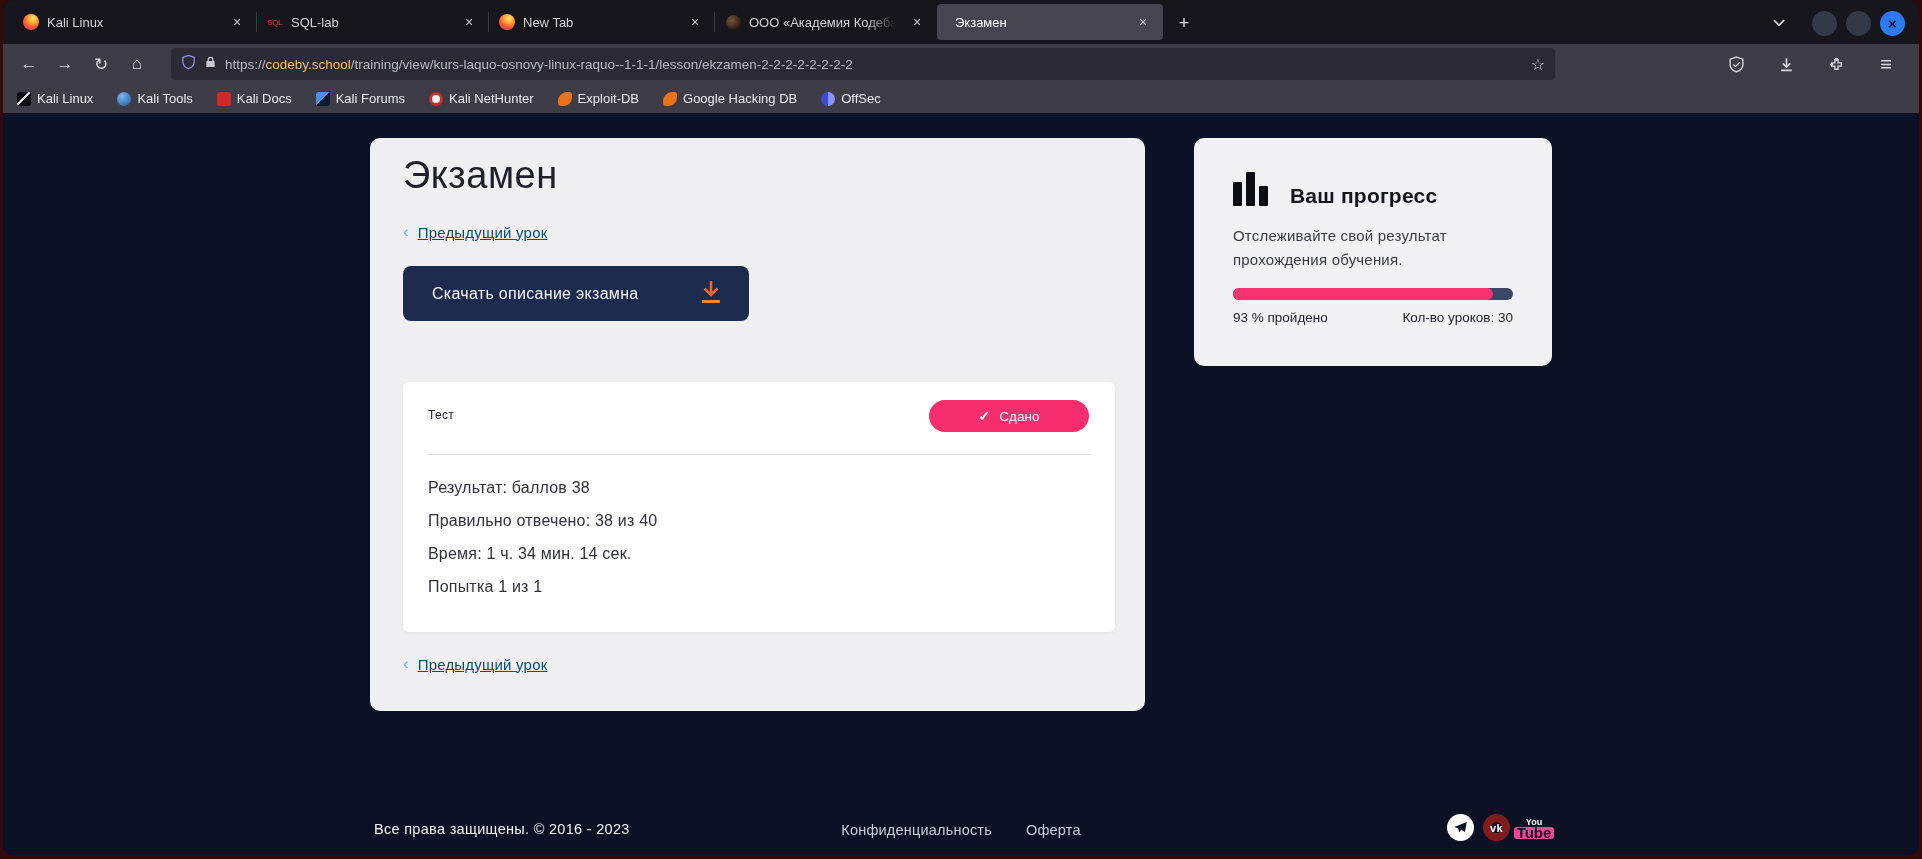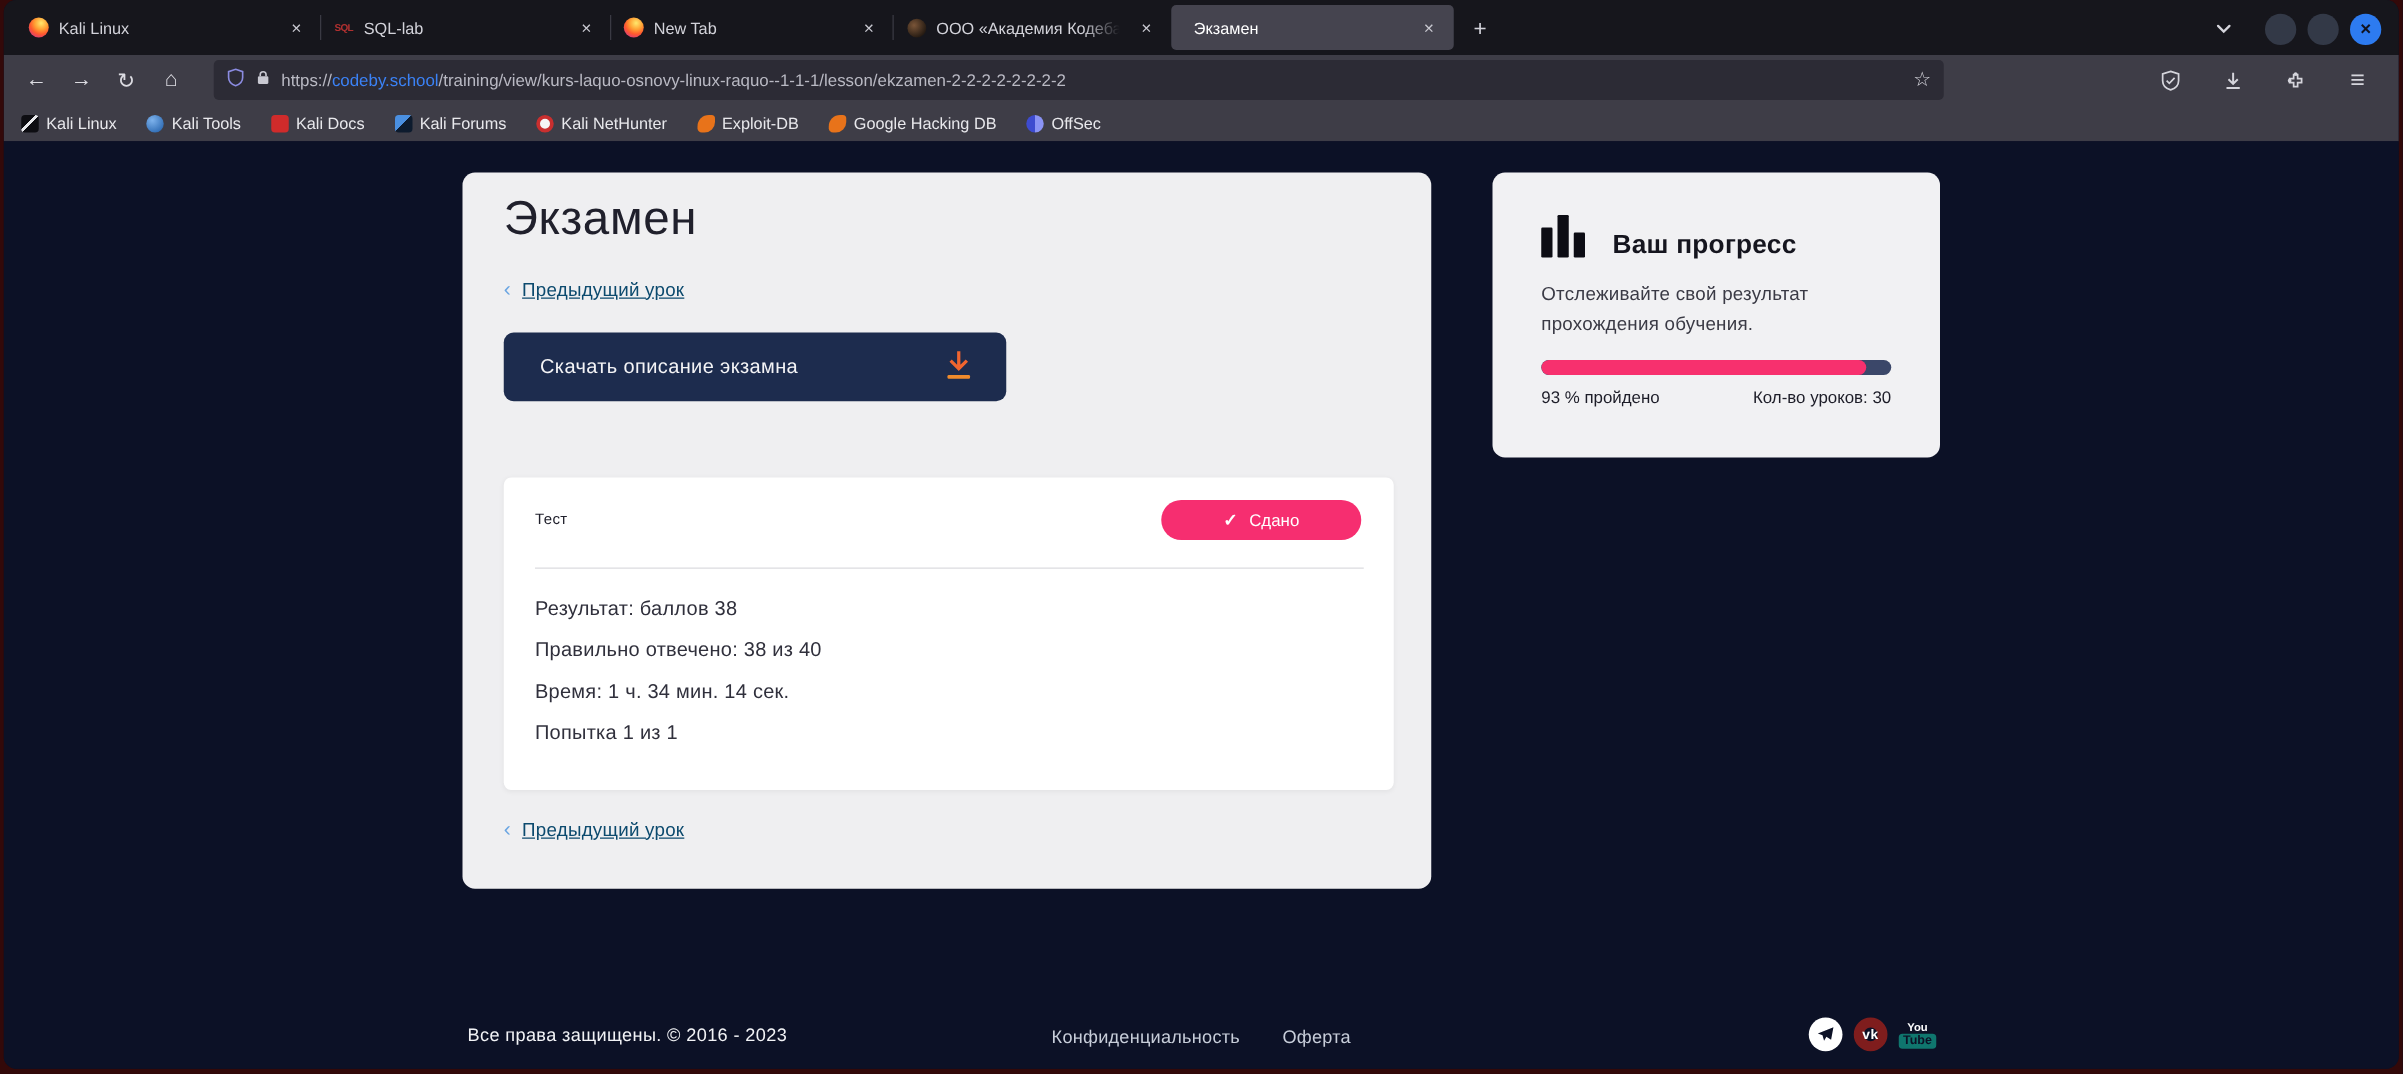"codeby.school" .urltext .domain { color: #3b82f6 -> #fdba74 }
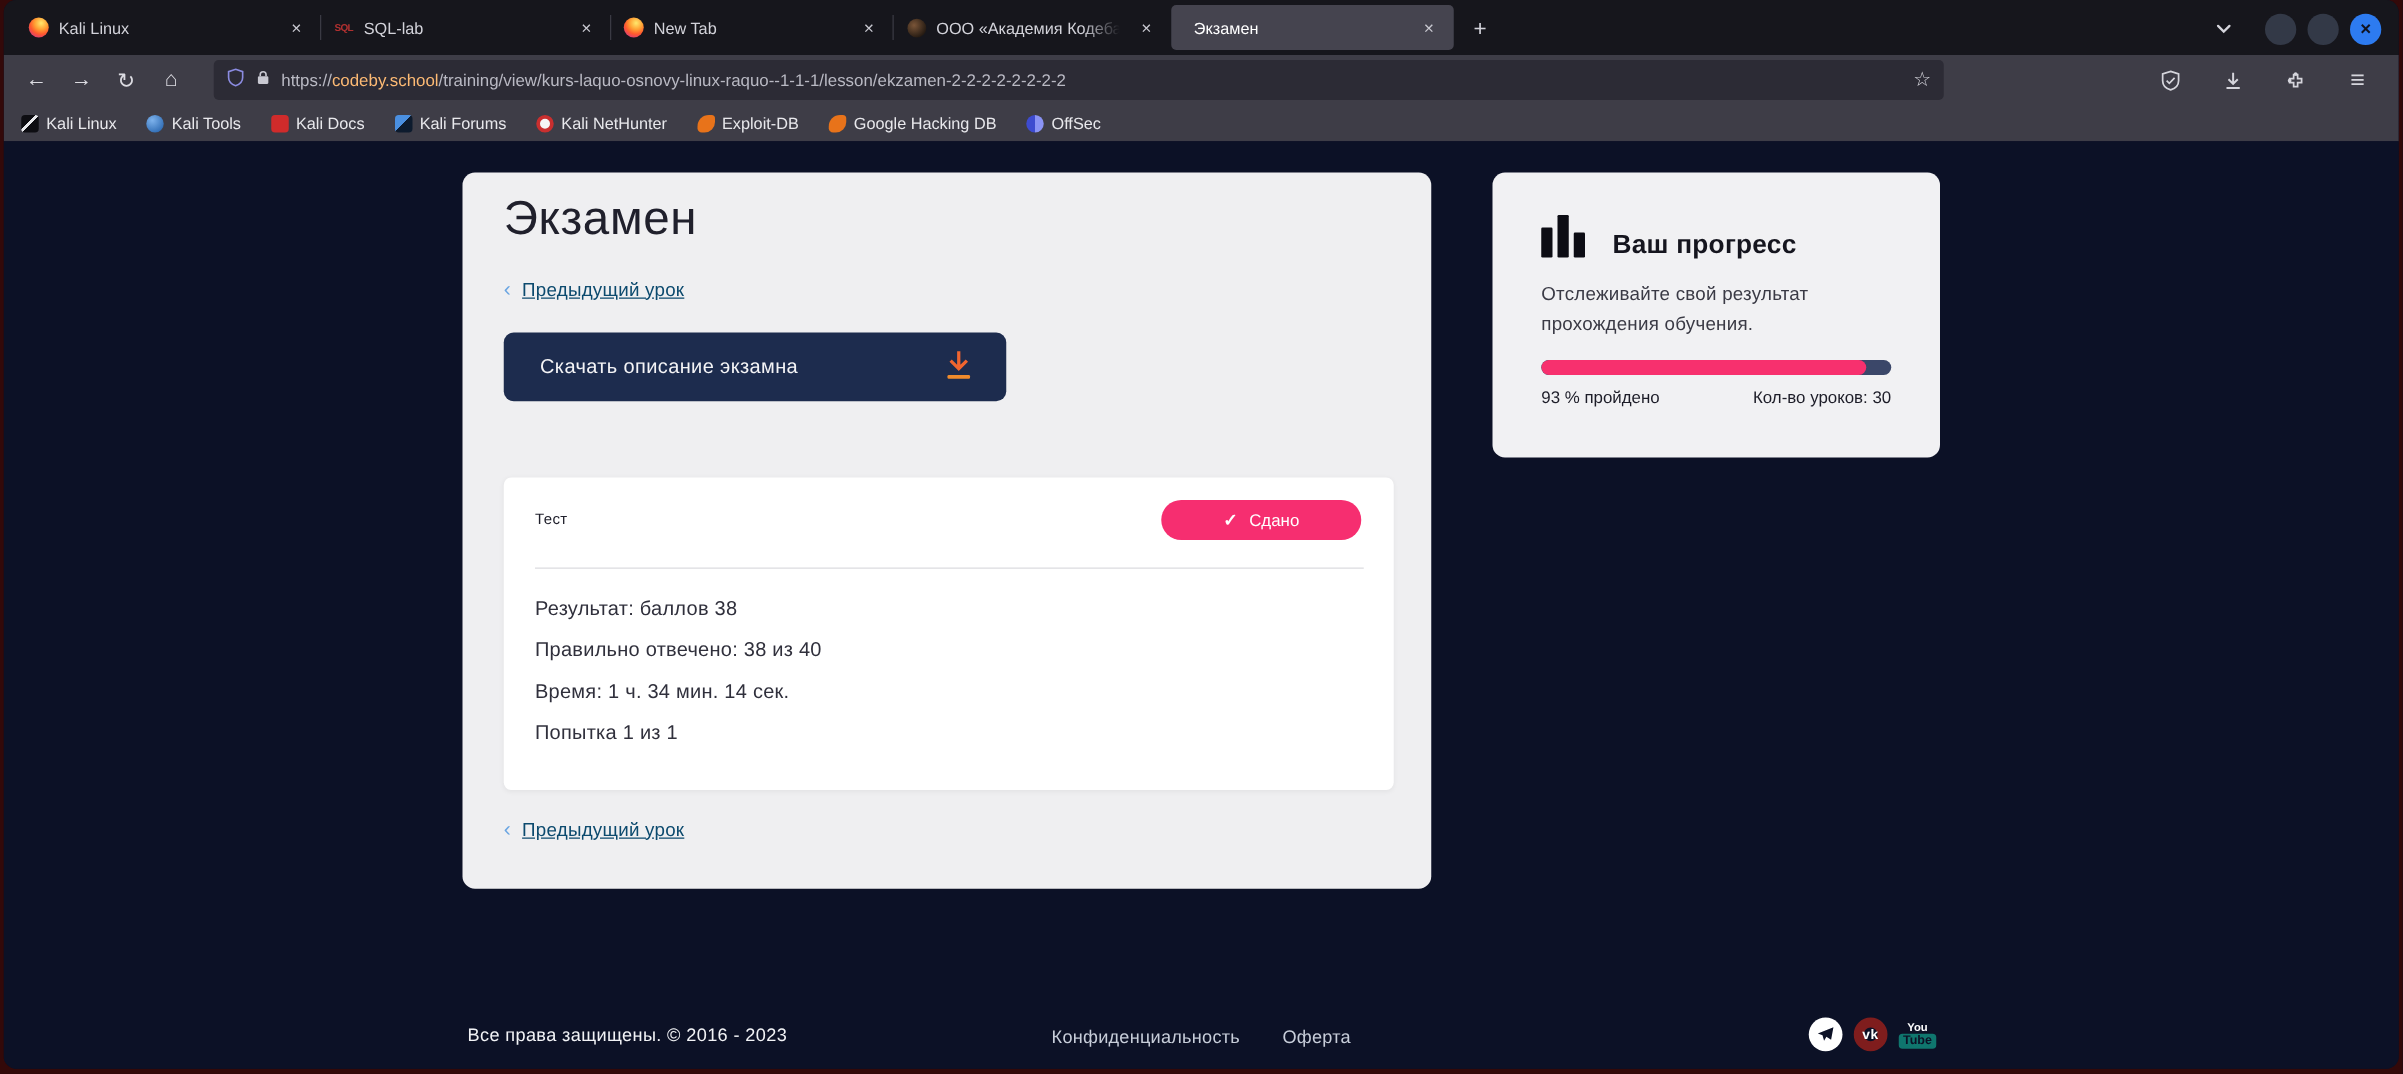"Скачать описание экзамна" .dl-btn { width: 402px -> 346px }
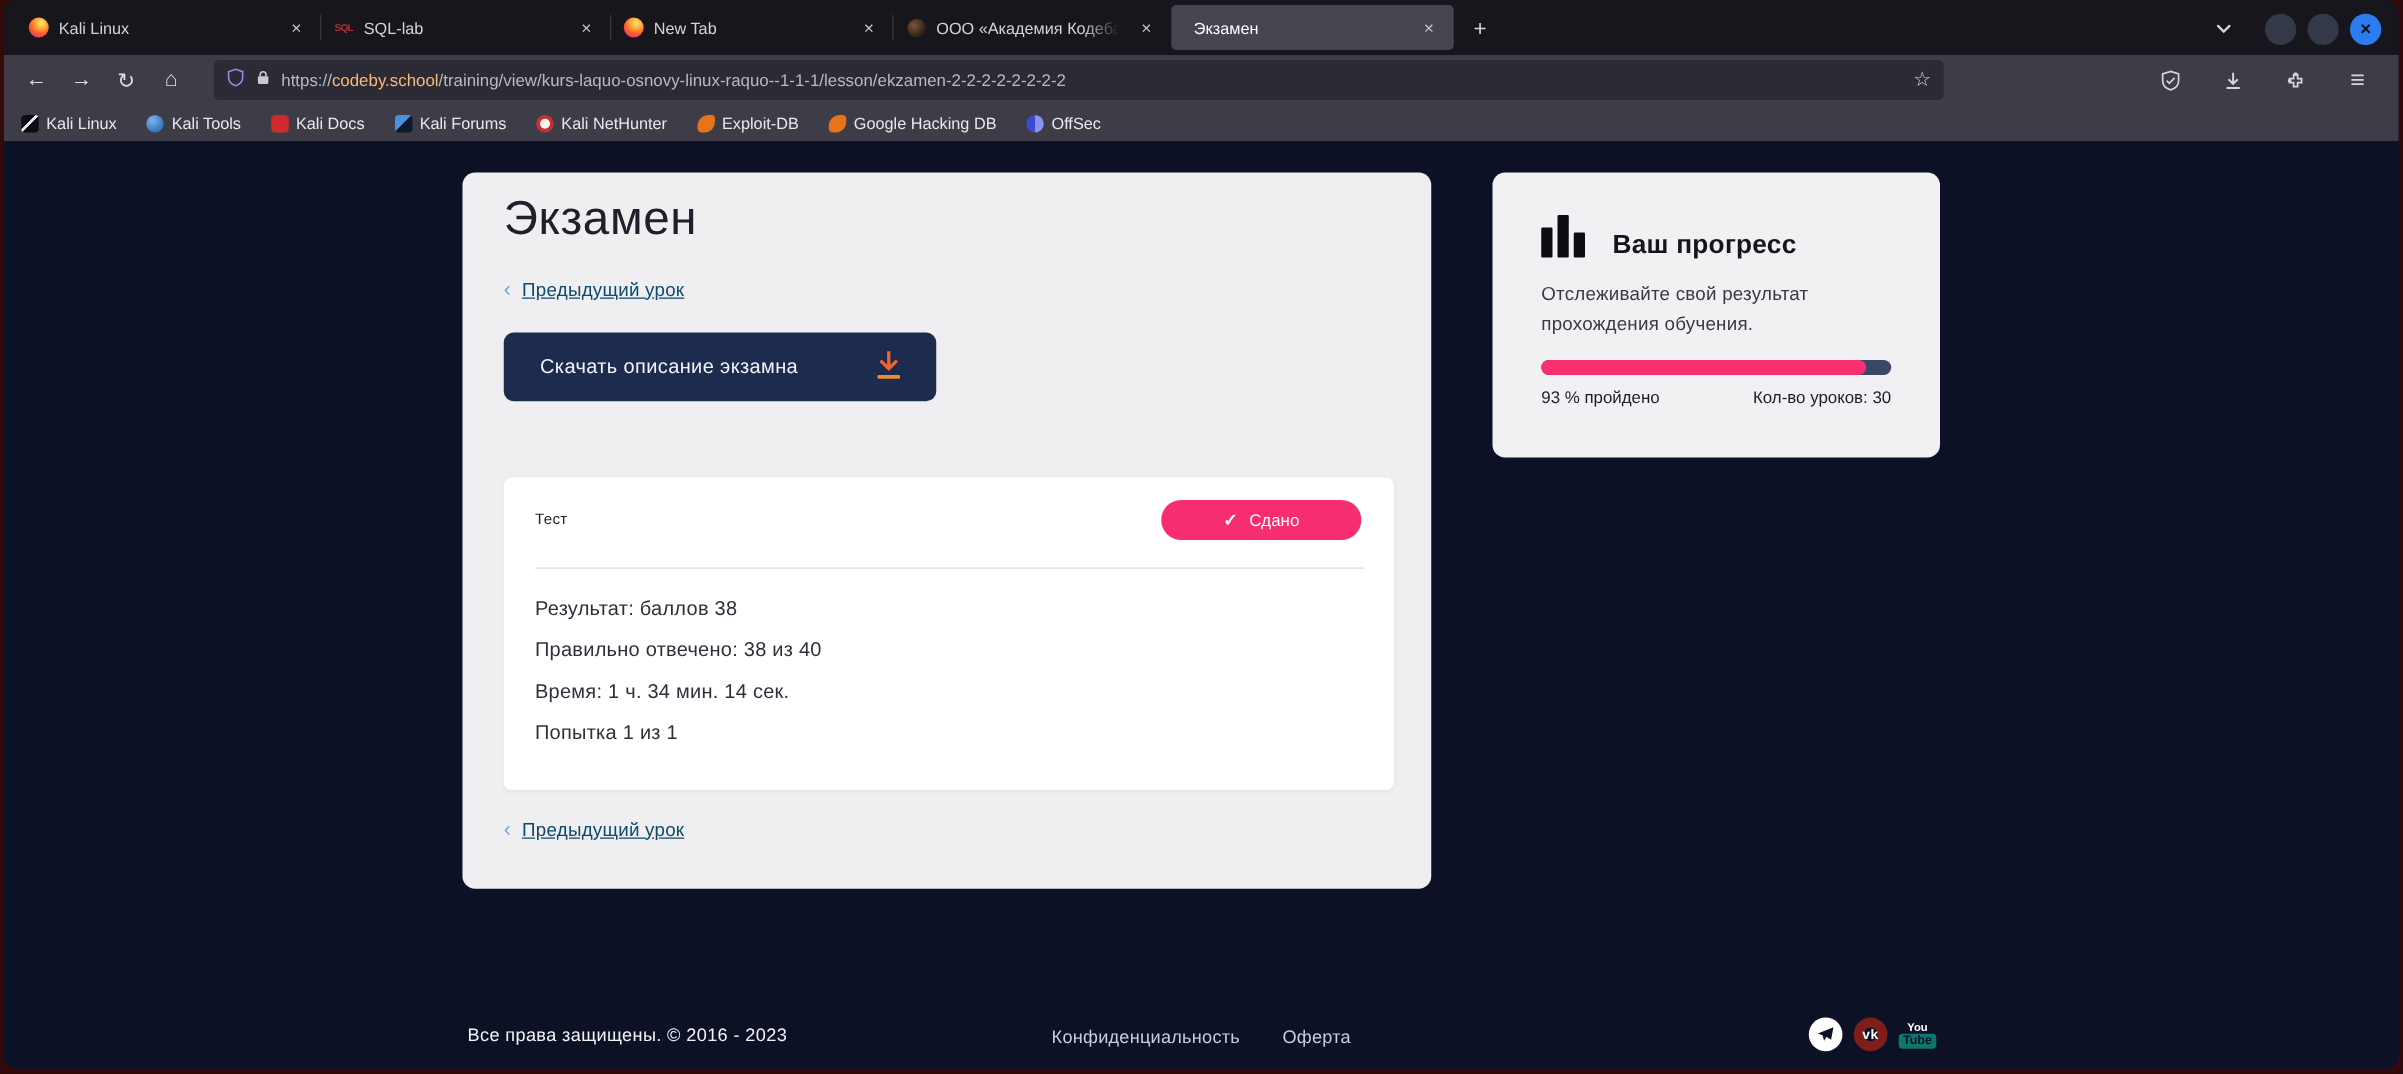"Tube" .soc-yt .yt-box { background: #0f766e -> #ec4899; font-size: 10px -> 15px }
